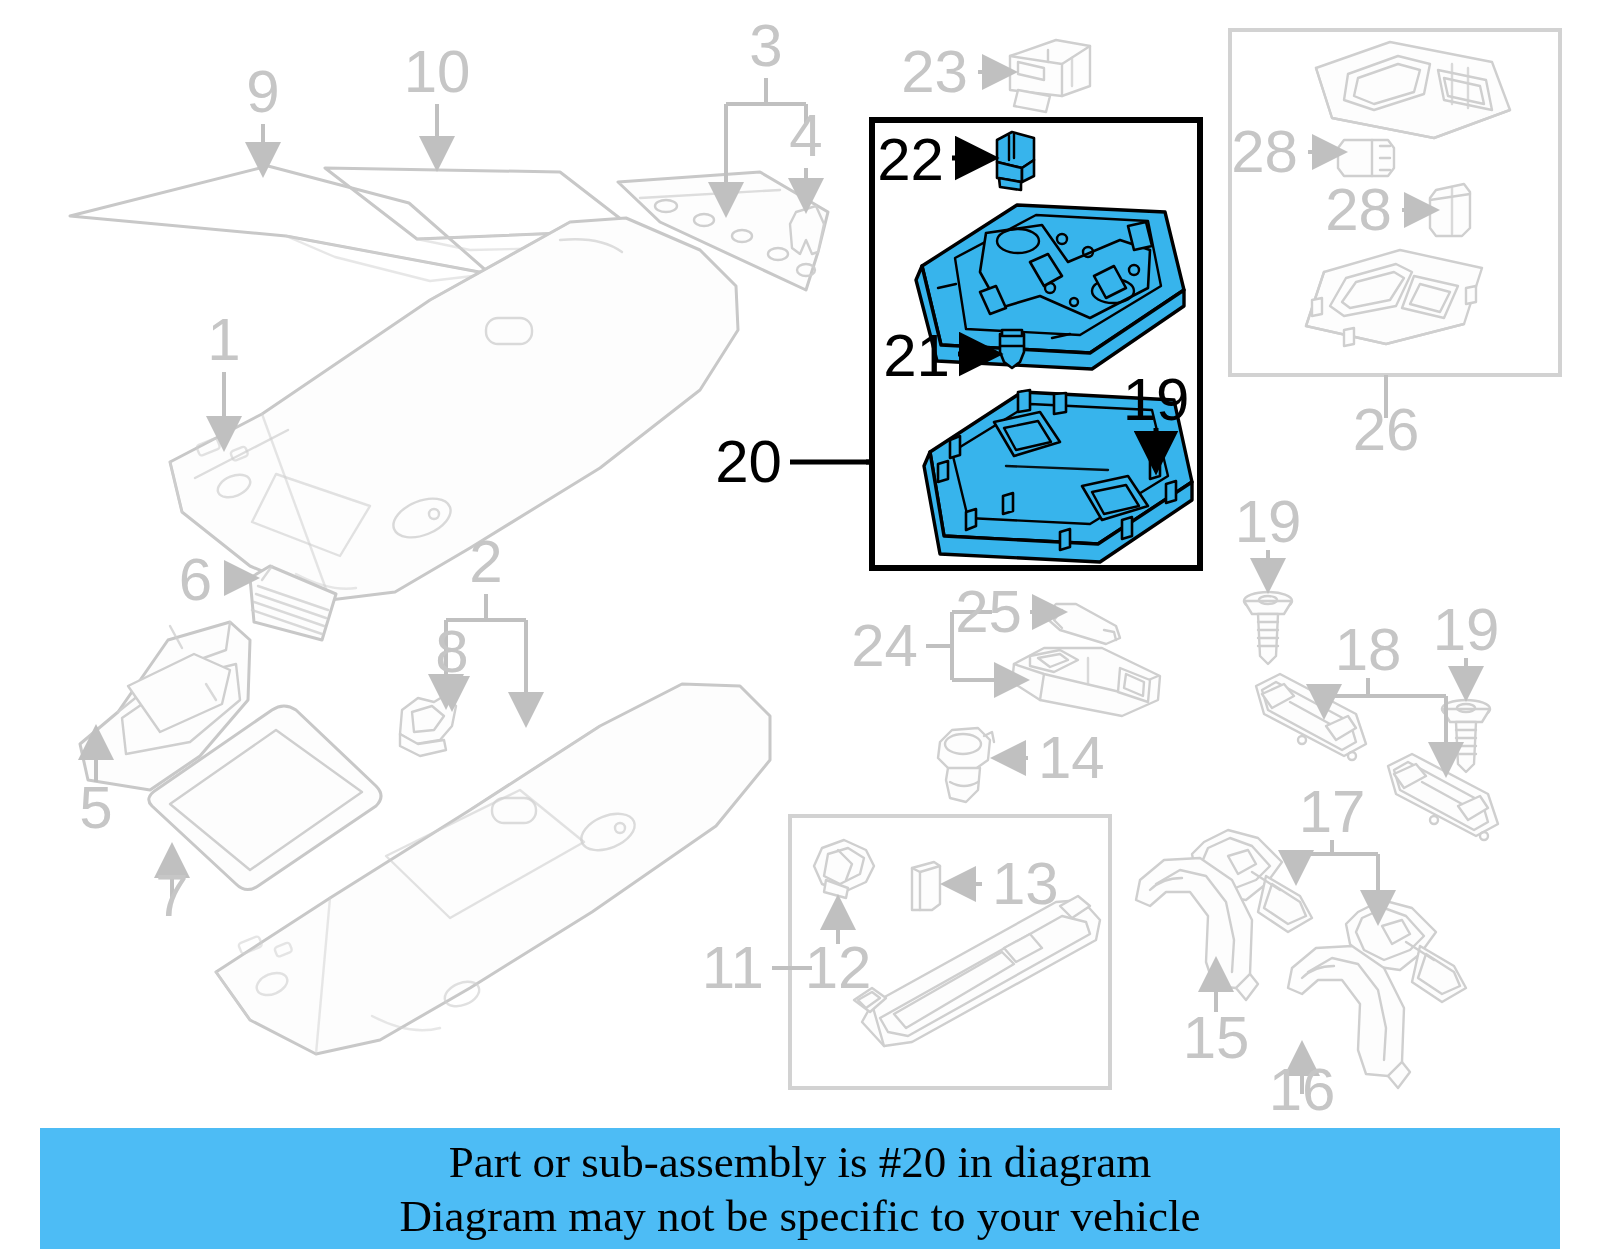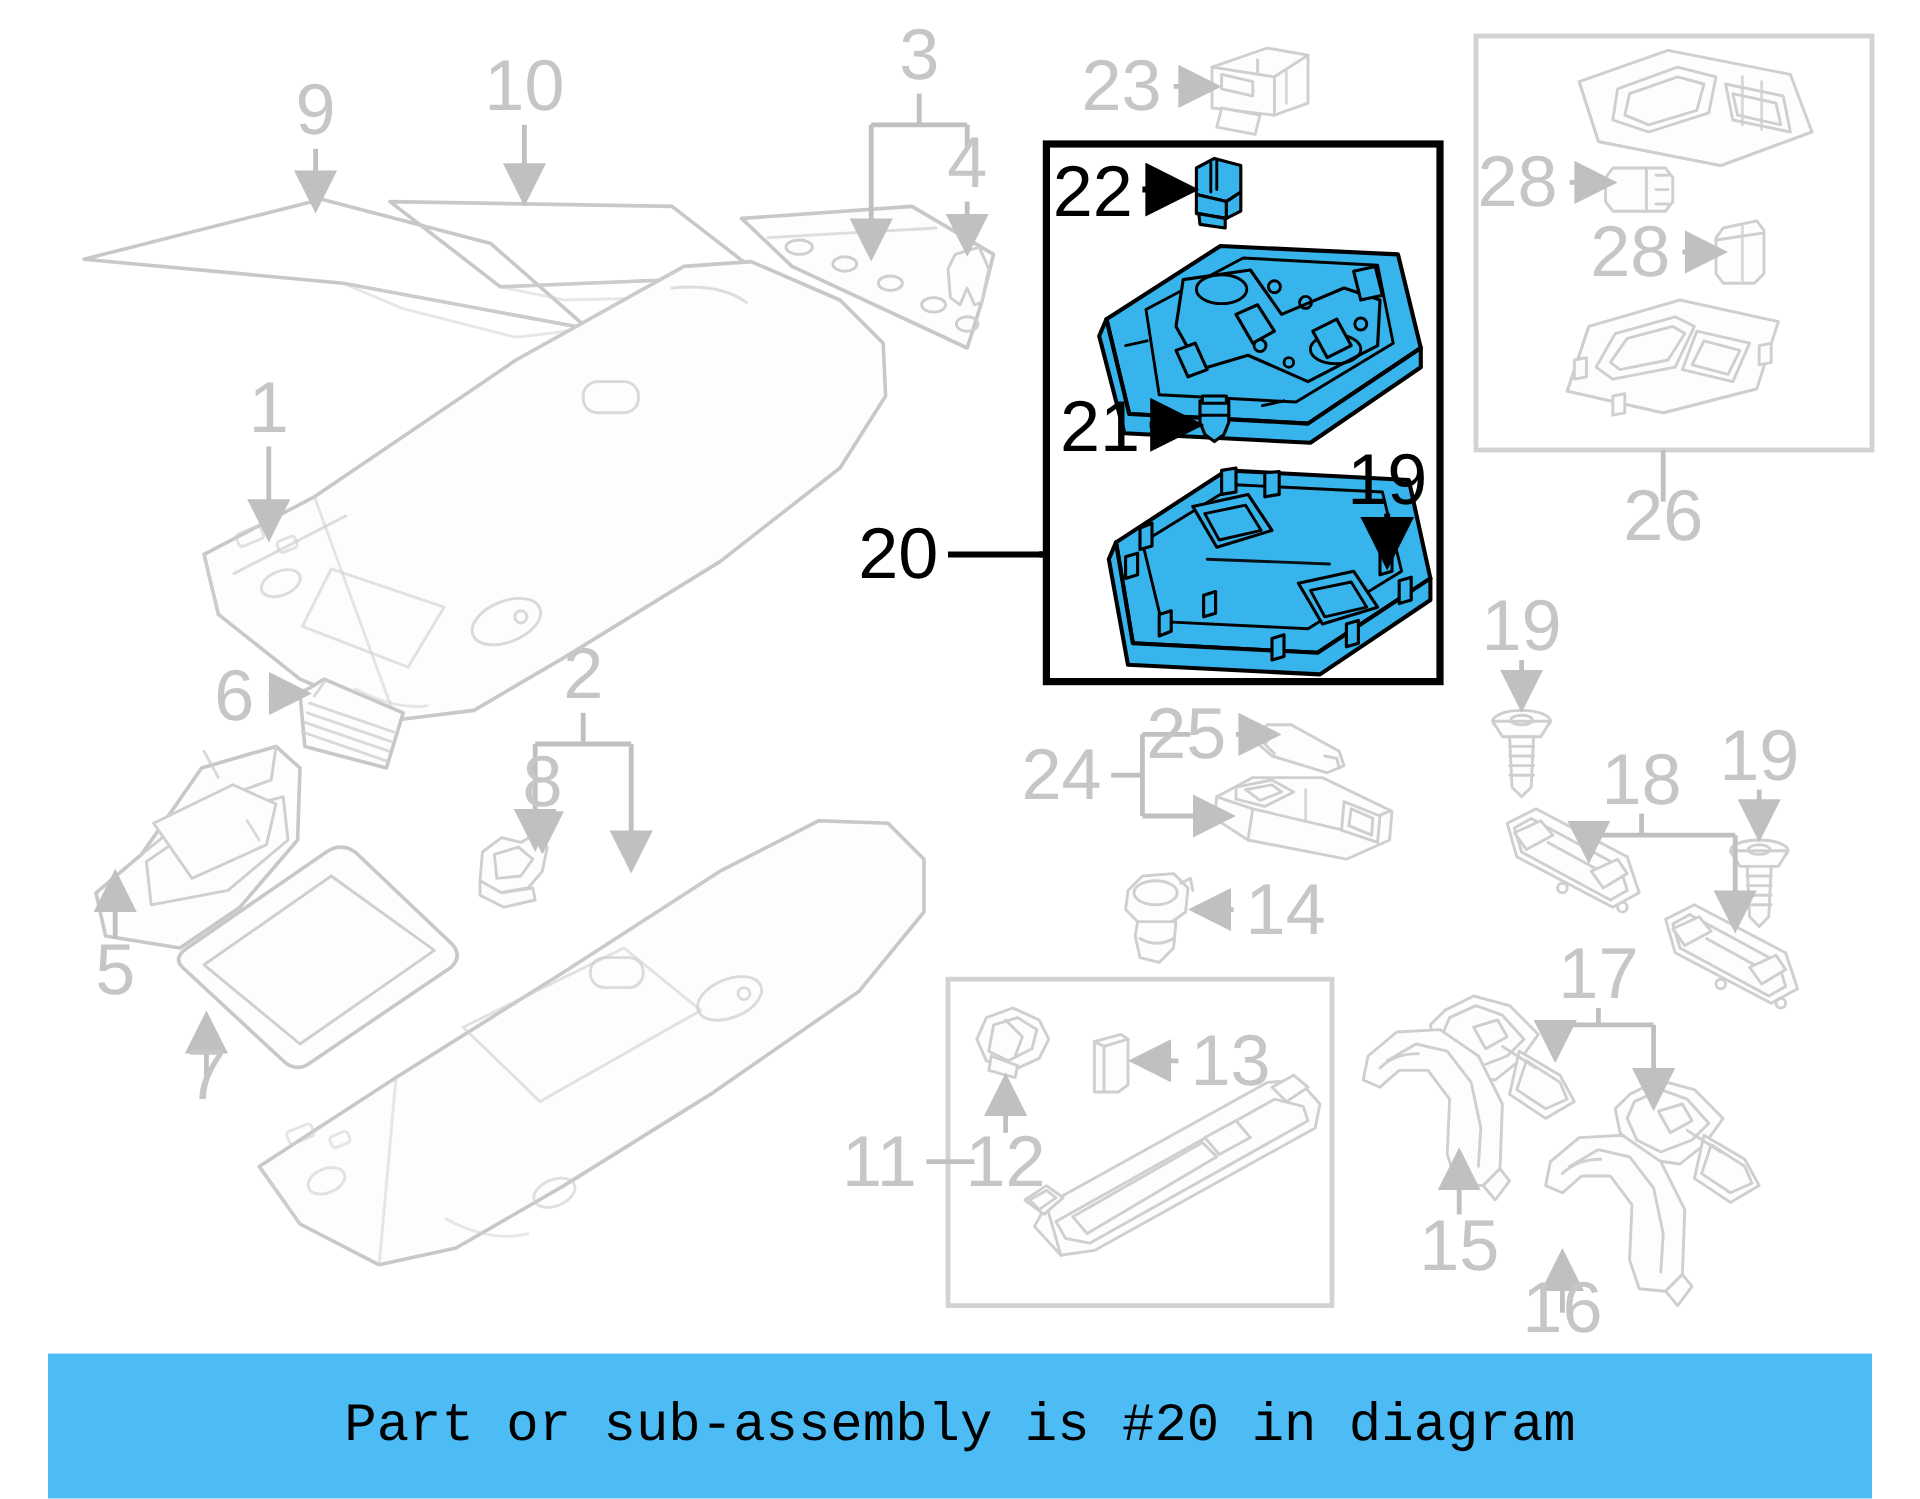"Part or sub-assembly is #20" .banner-line { font-family: Liberation Mono, monospace -> Liberation Serif, serif }
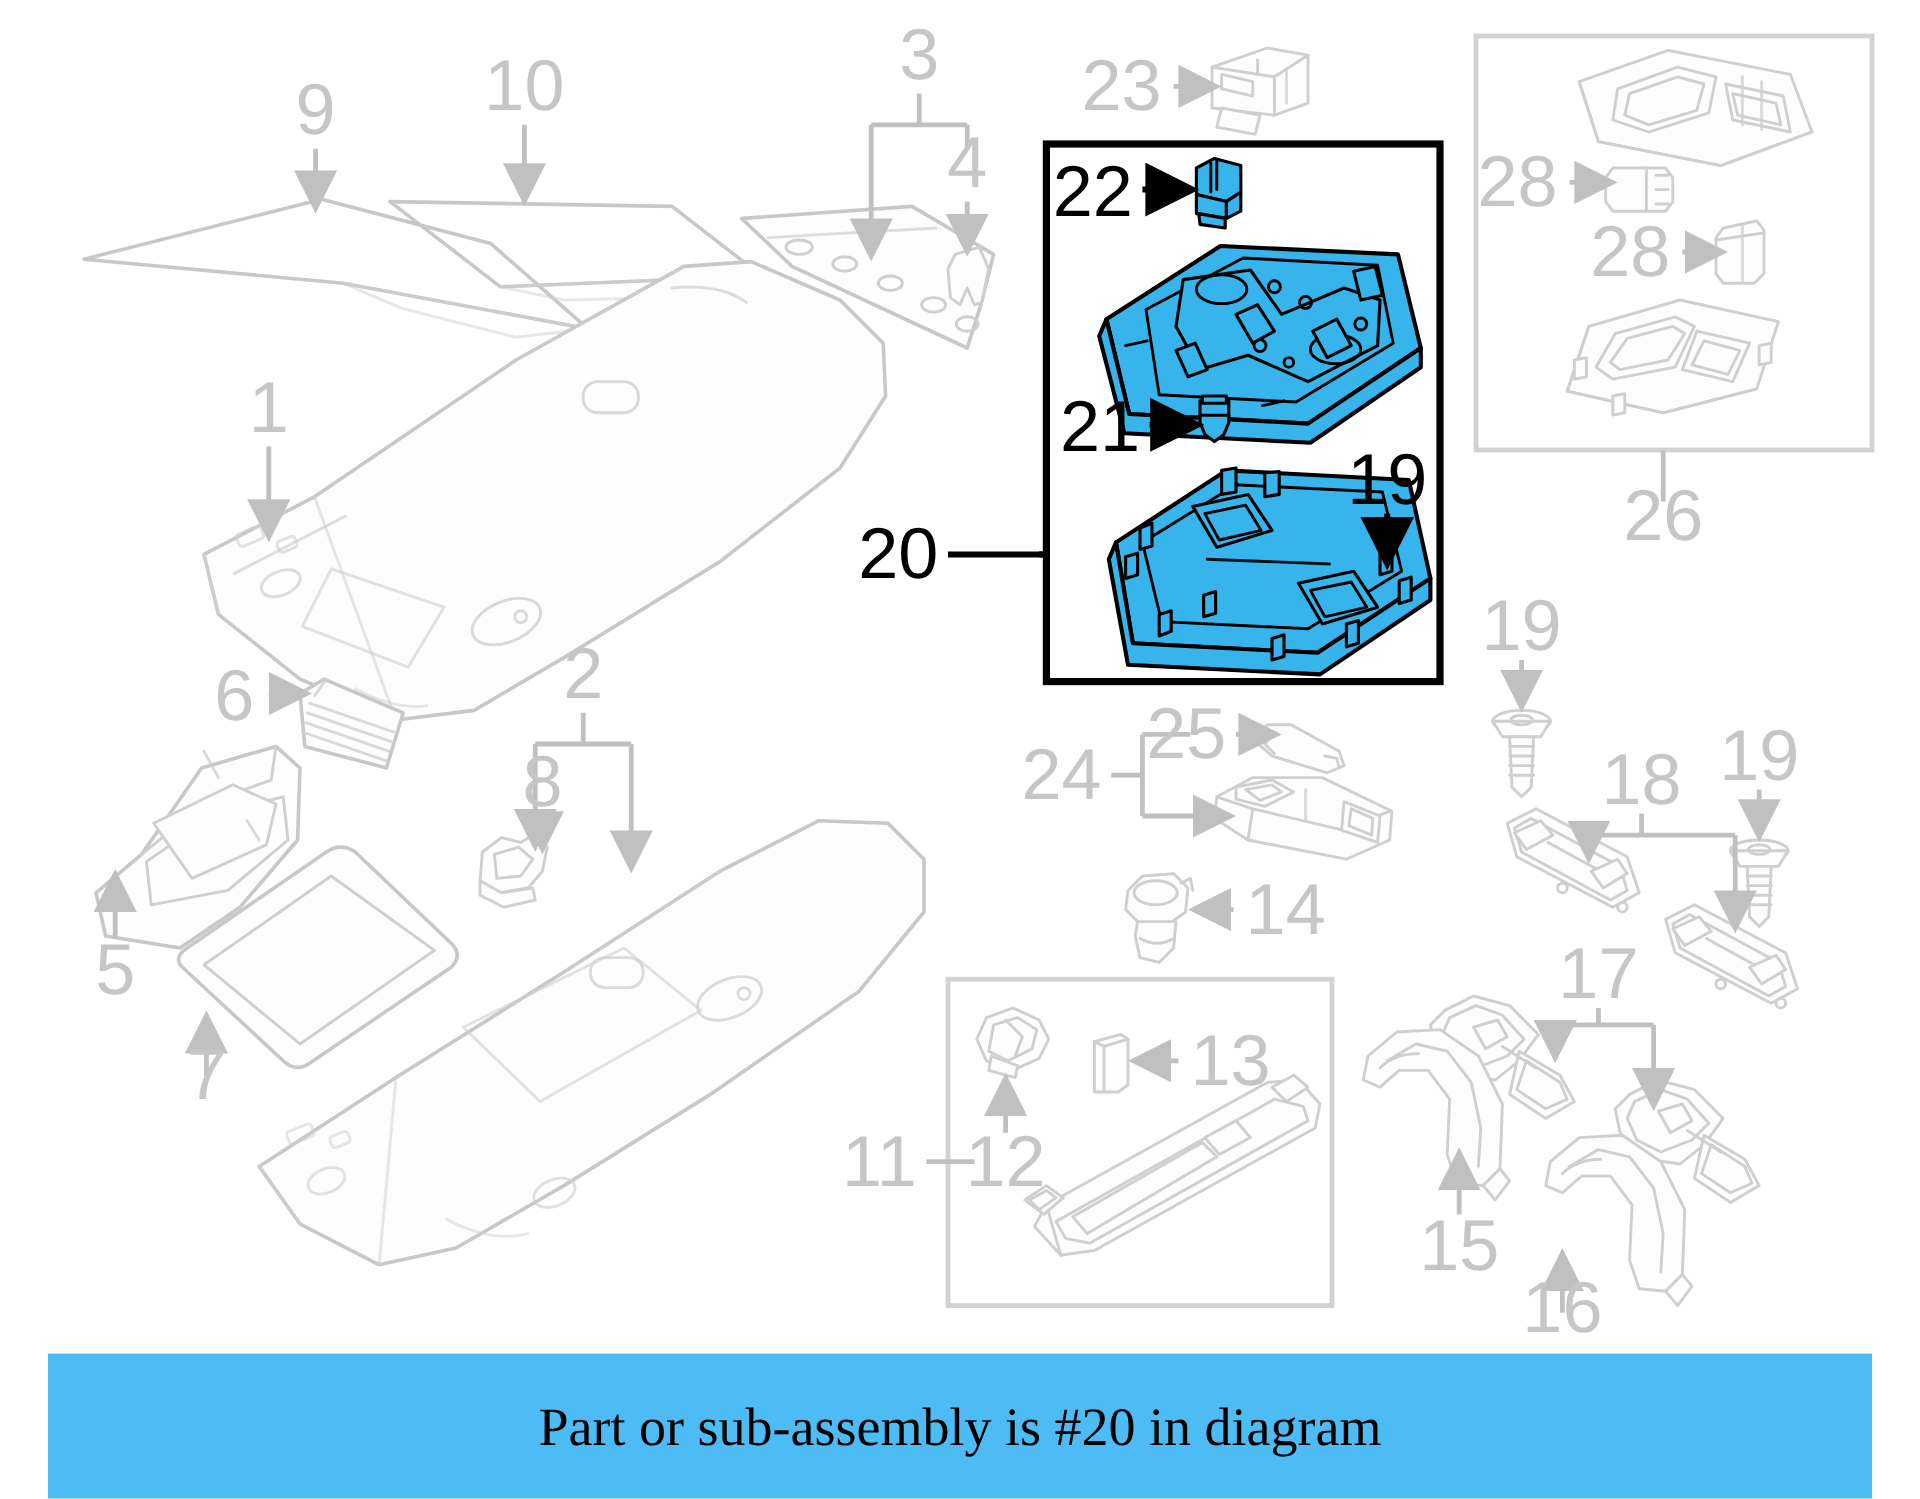"Diagram may not be specific" div.banner-line { html: none -> <div>Diagram may not be specific to your vehicle</div> }
